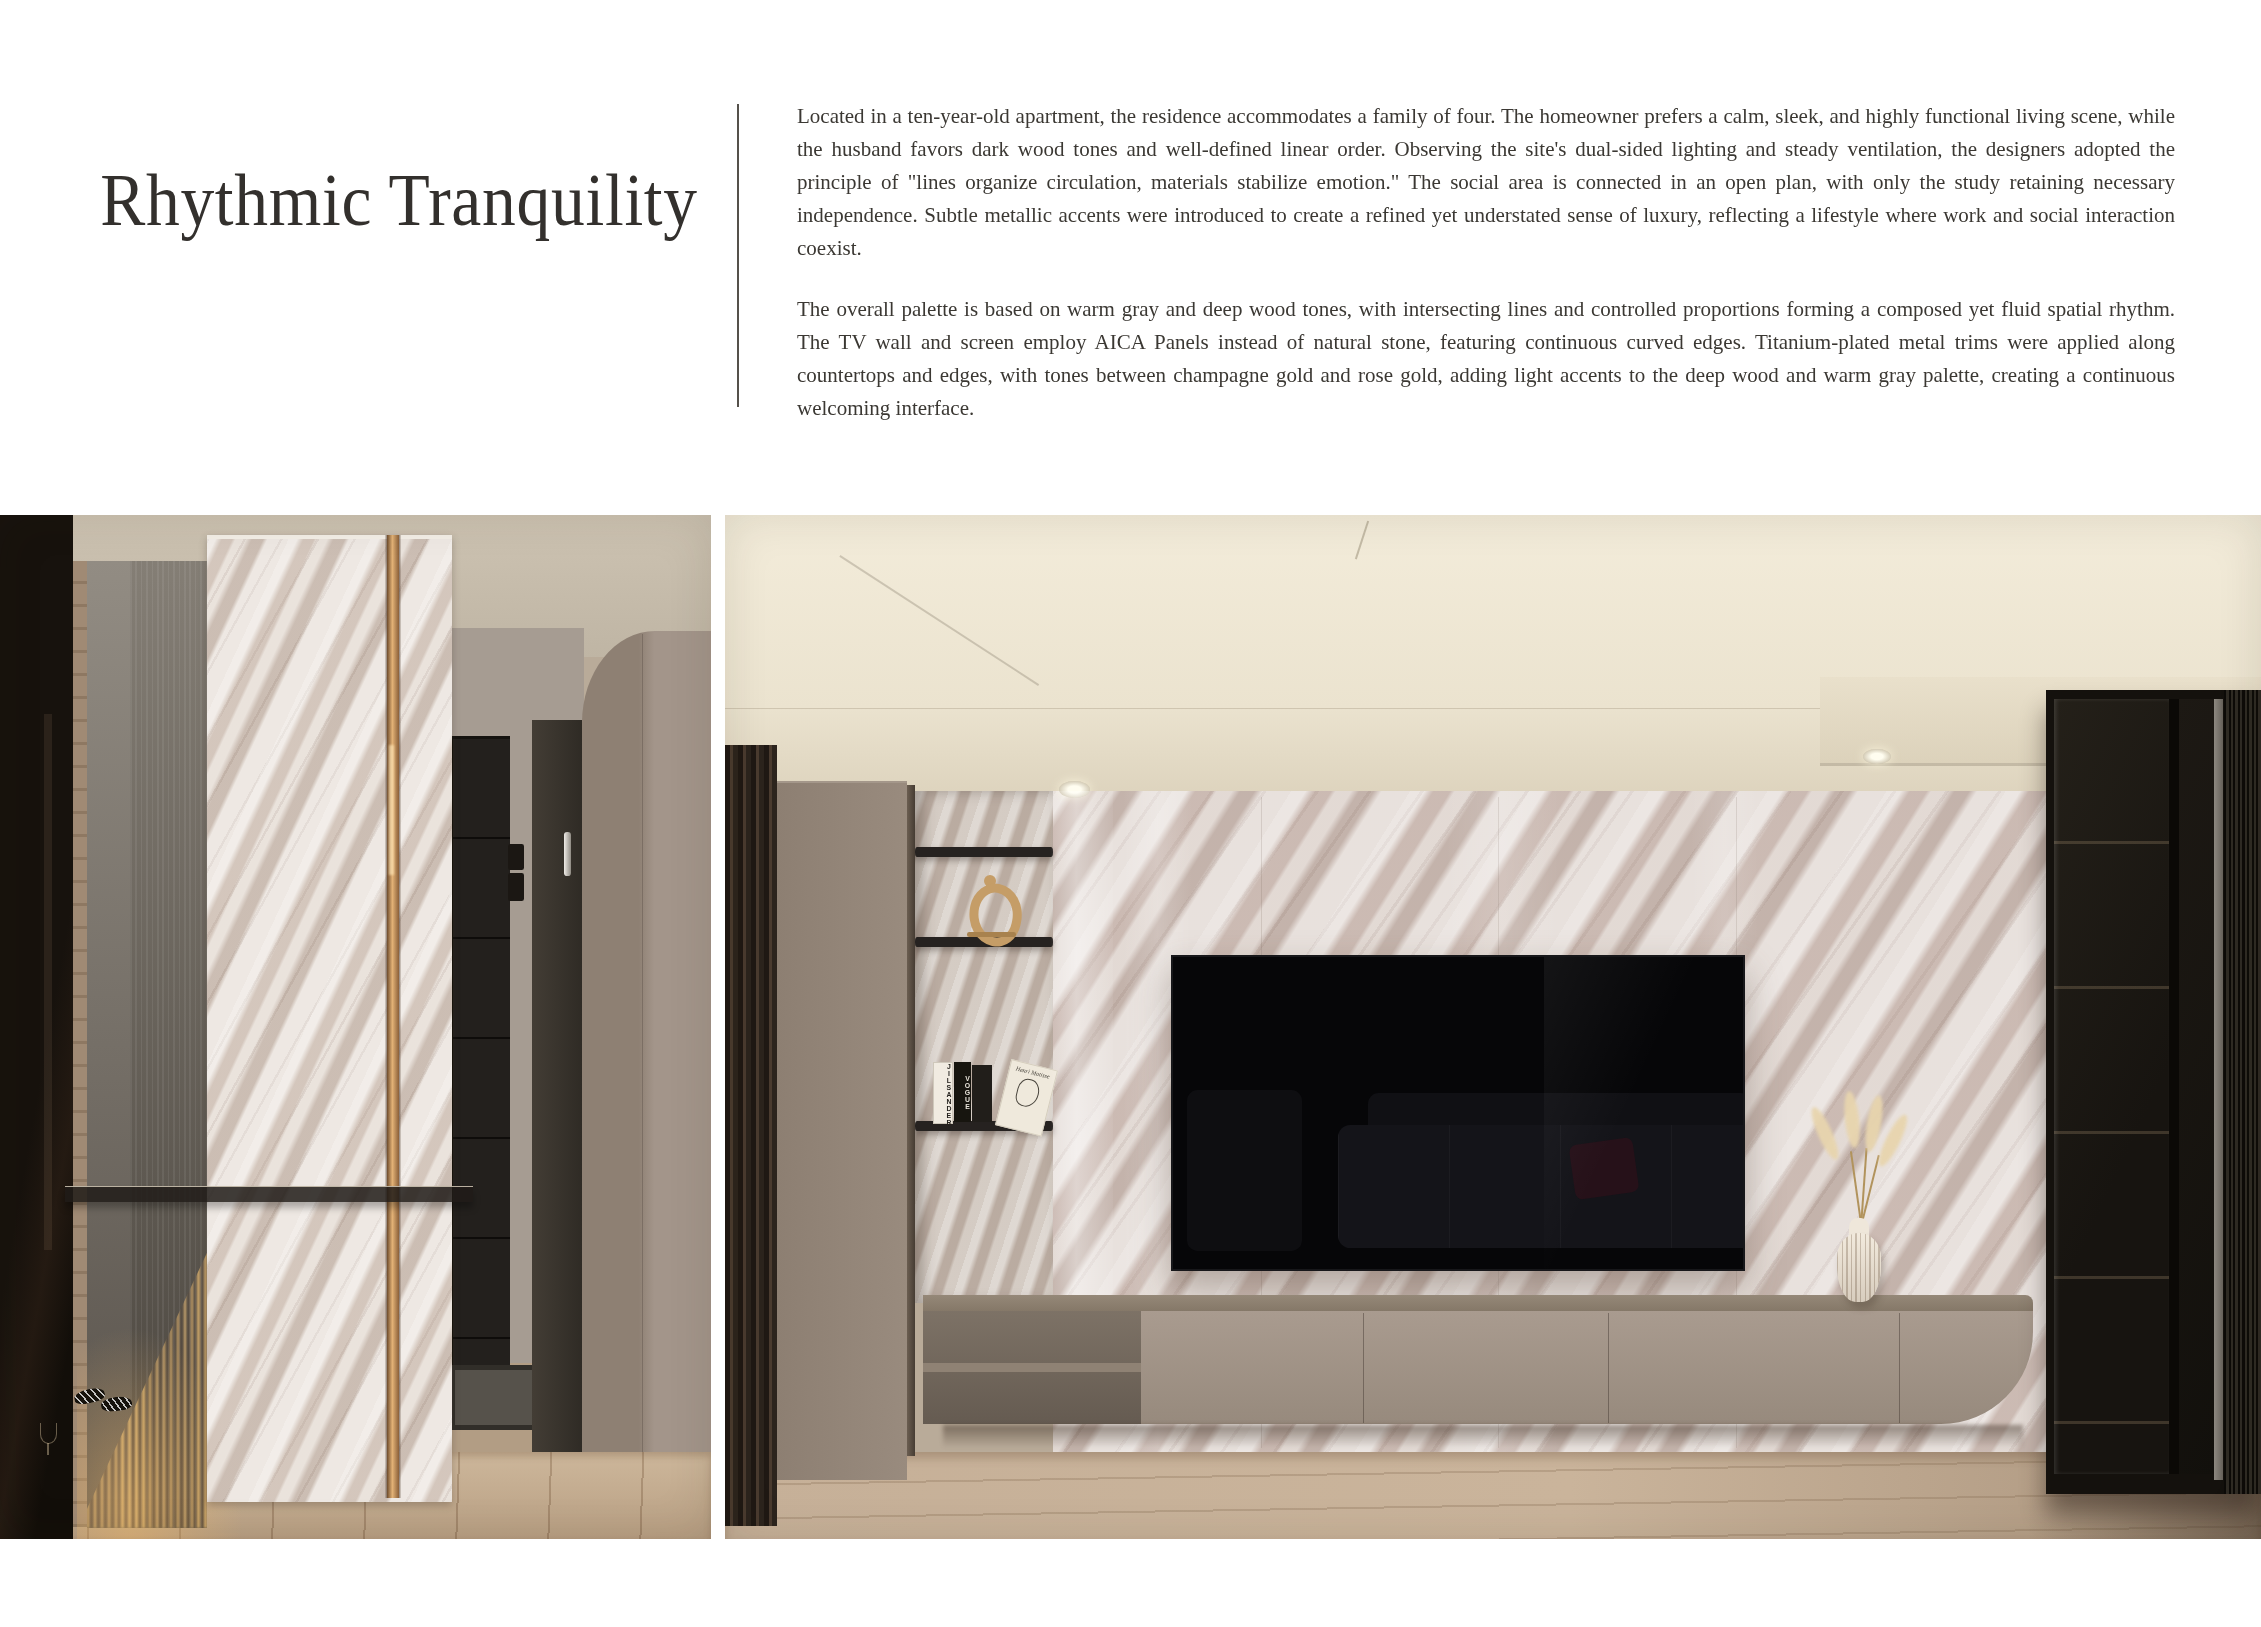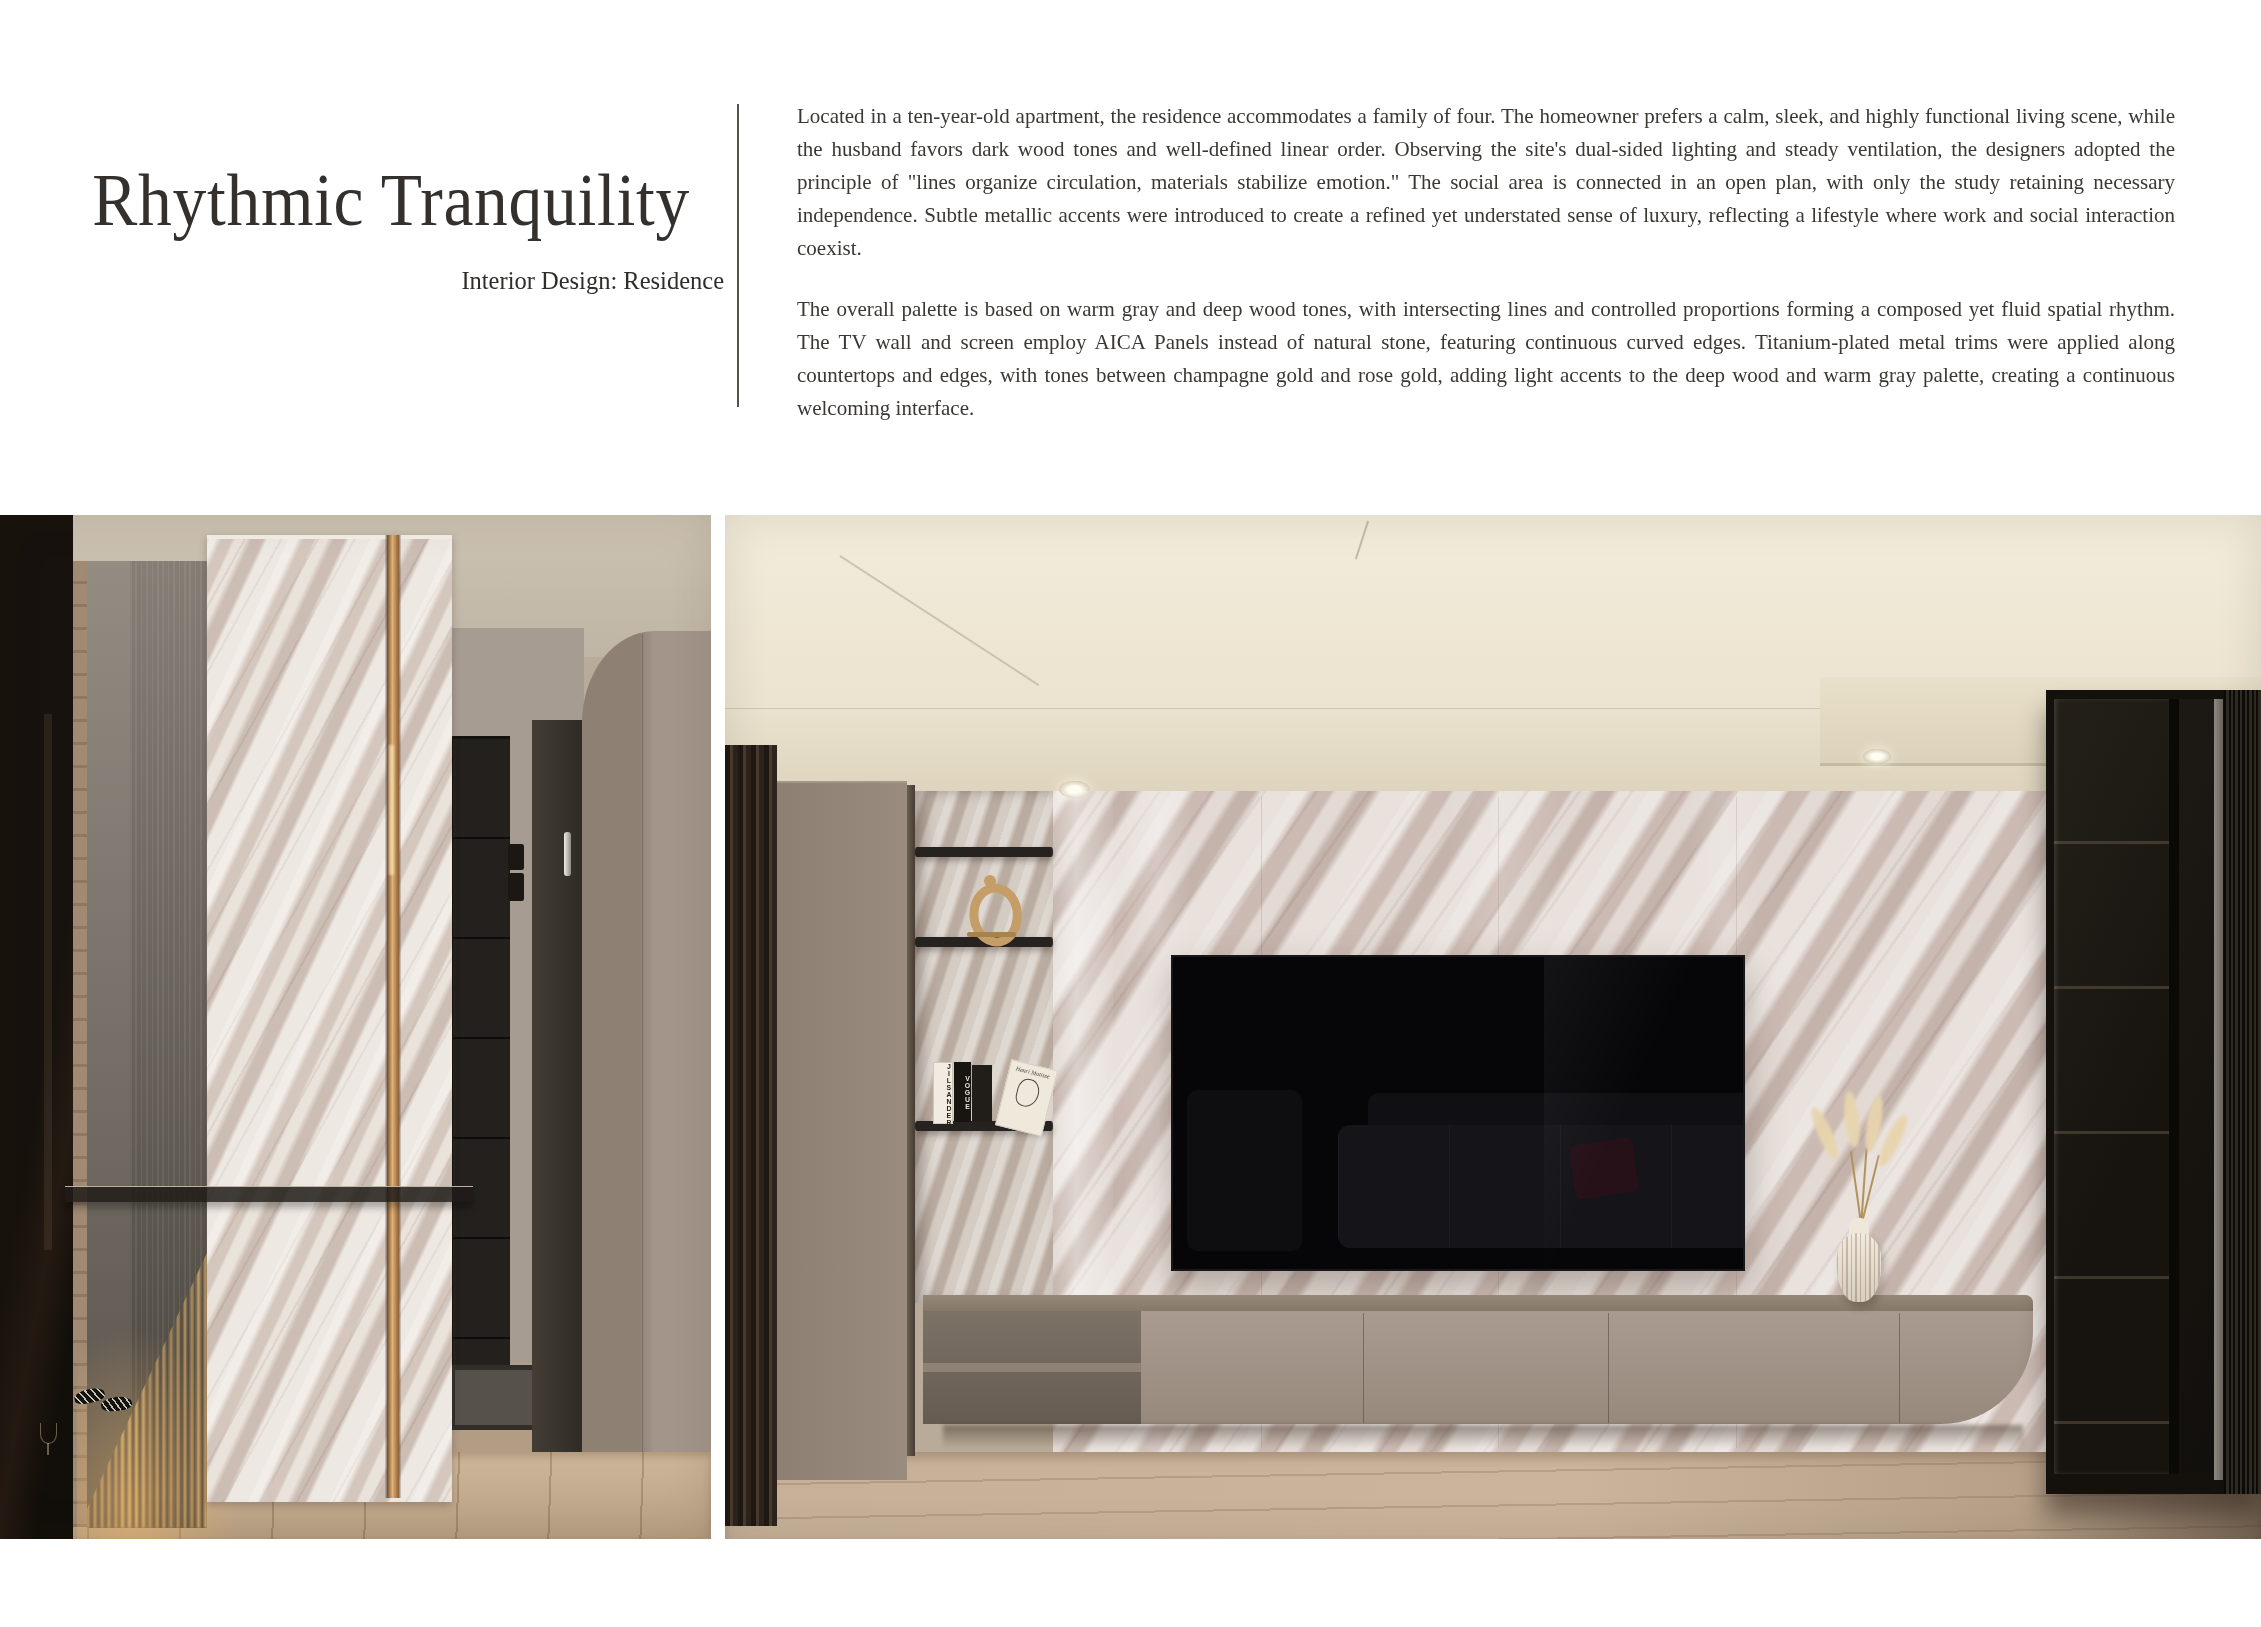"Rhythmic Tranquility" .title-block { left: 42px -> 58px; text-align: right -> center }
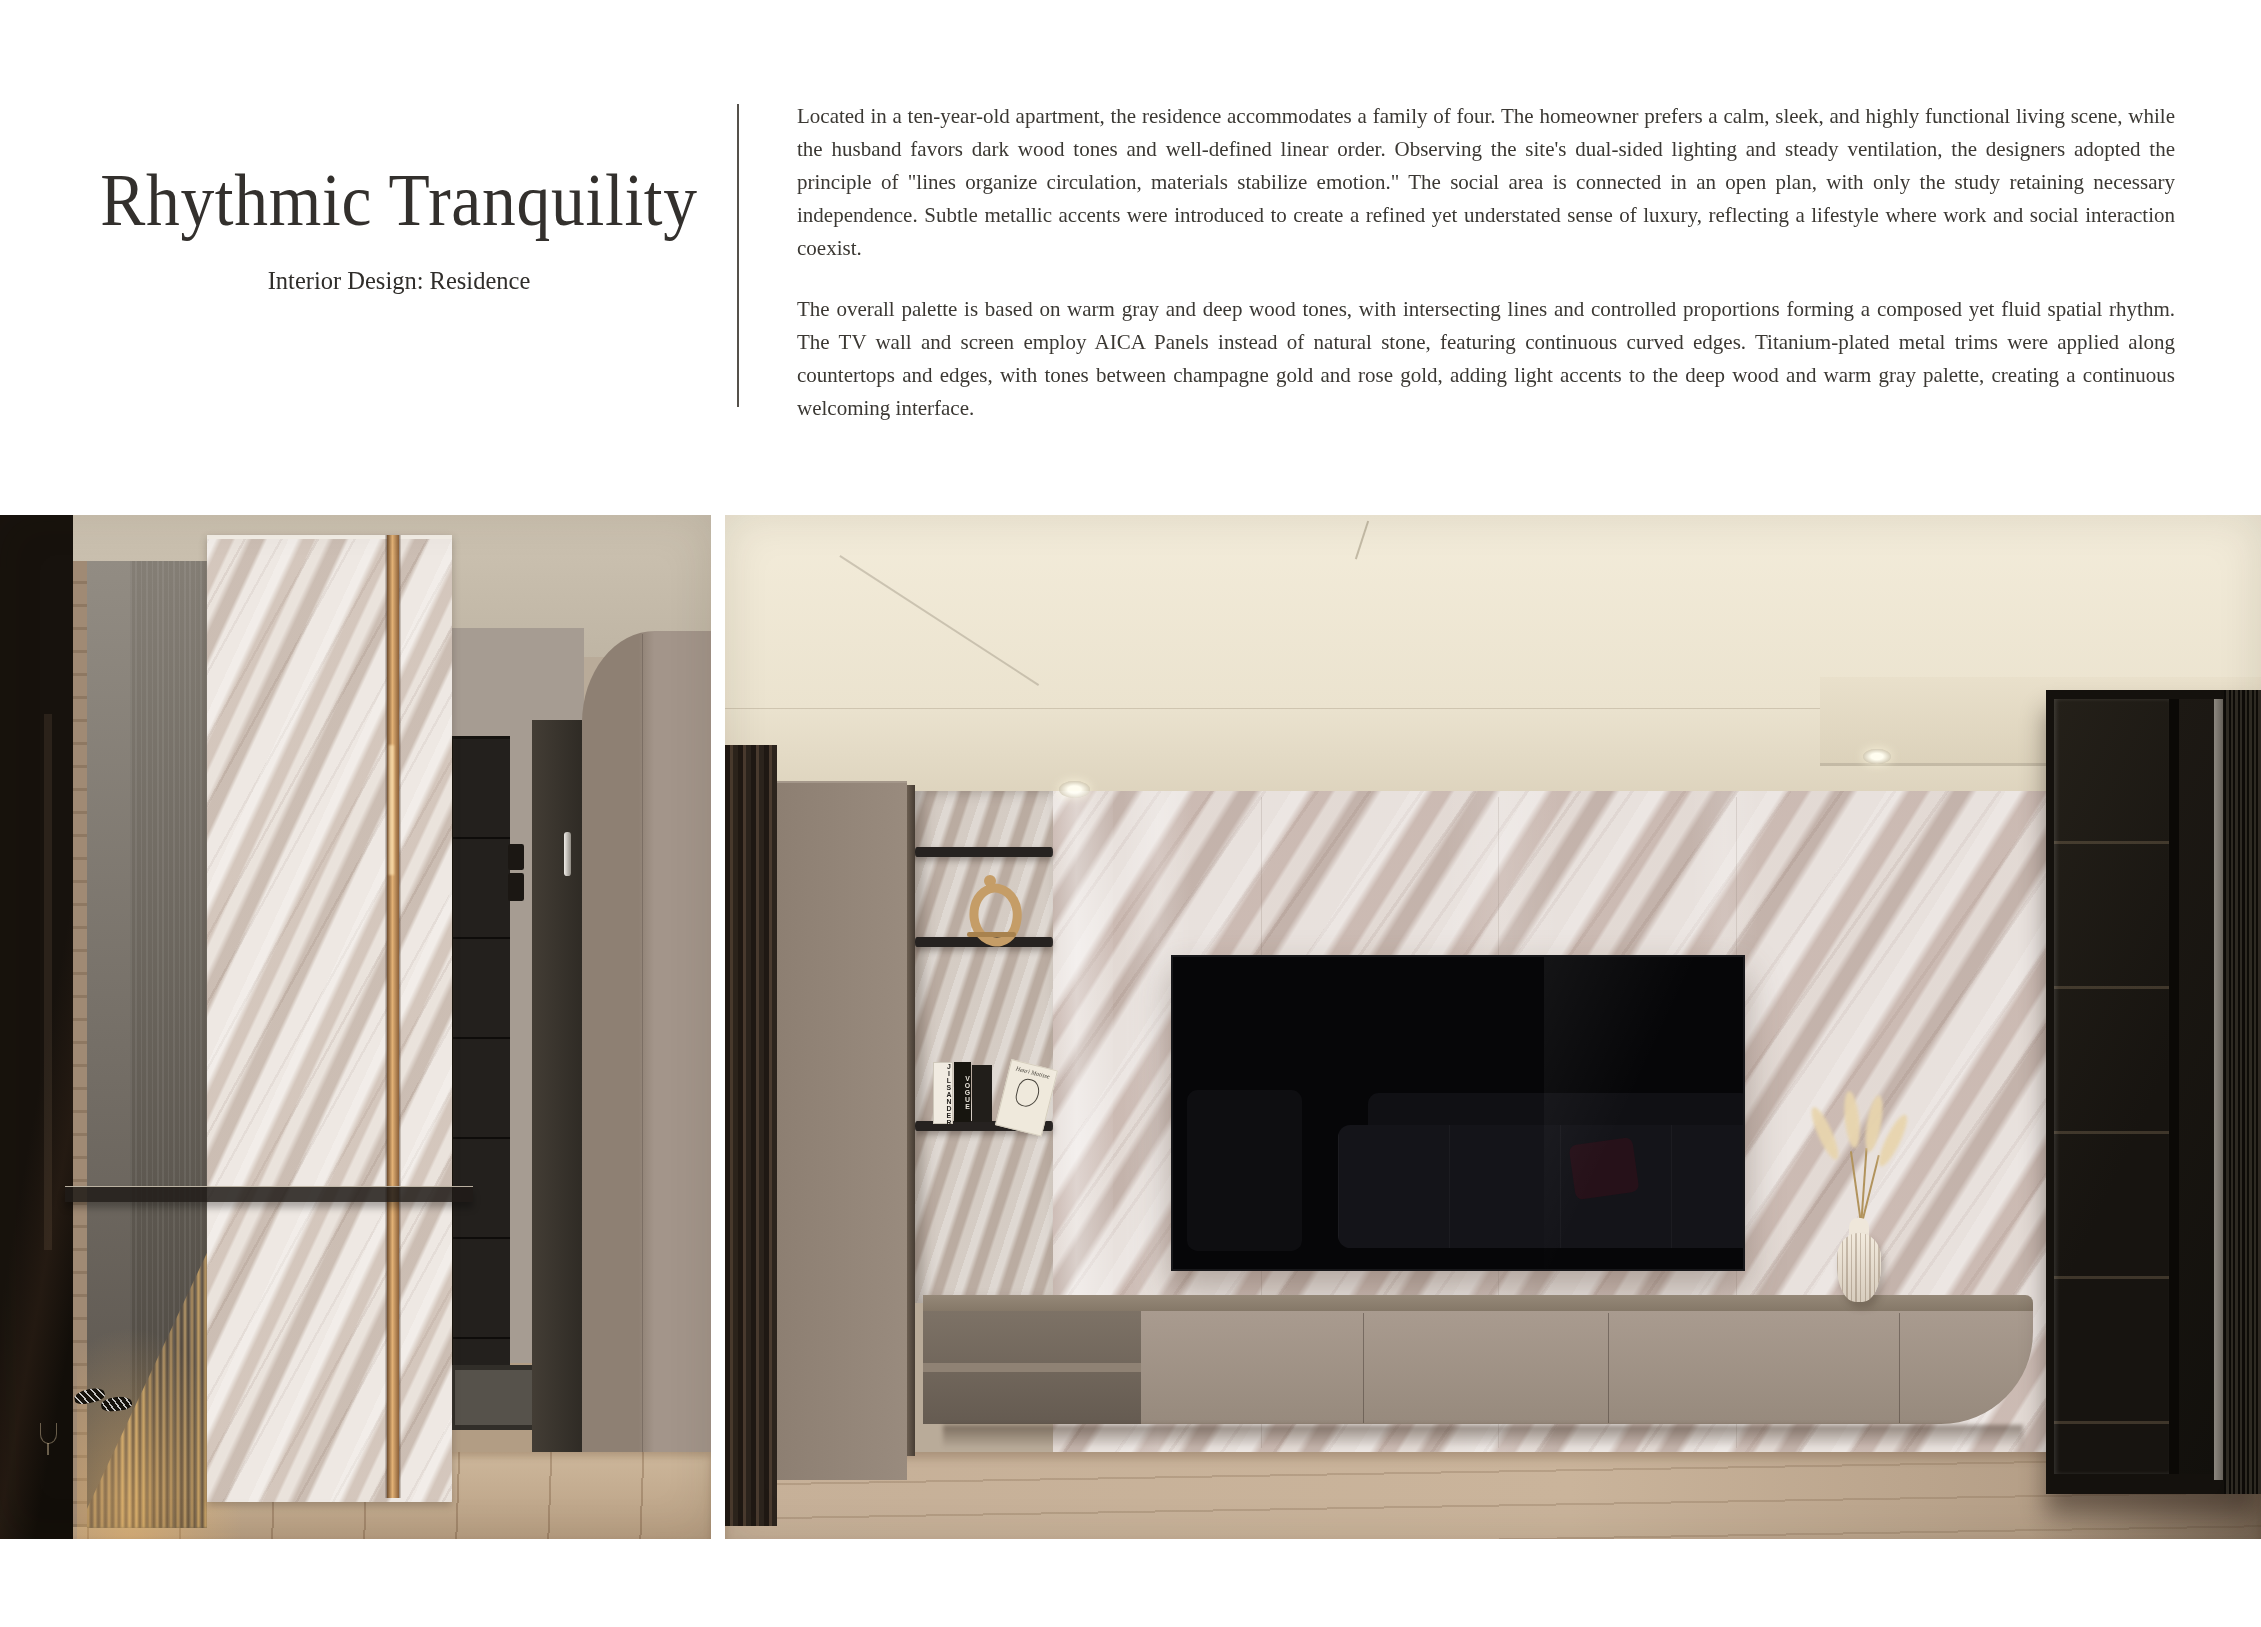"Interior Design: Residence" p.subtitle { html: <p>Interior Design: Residence</p> -> none }
